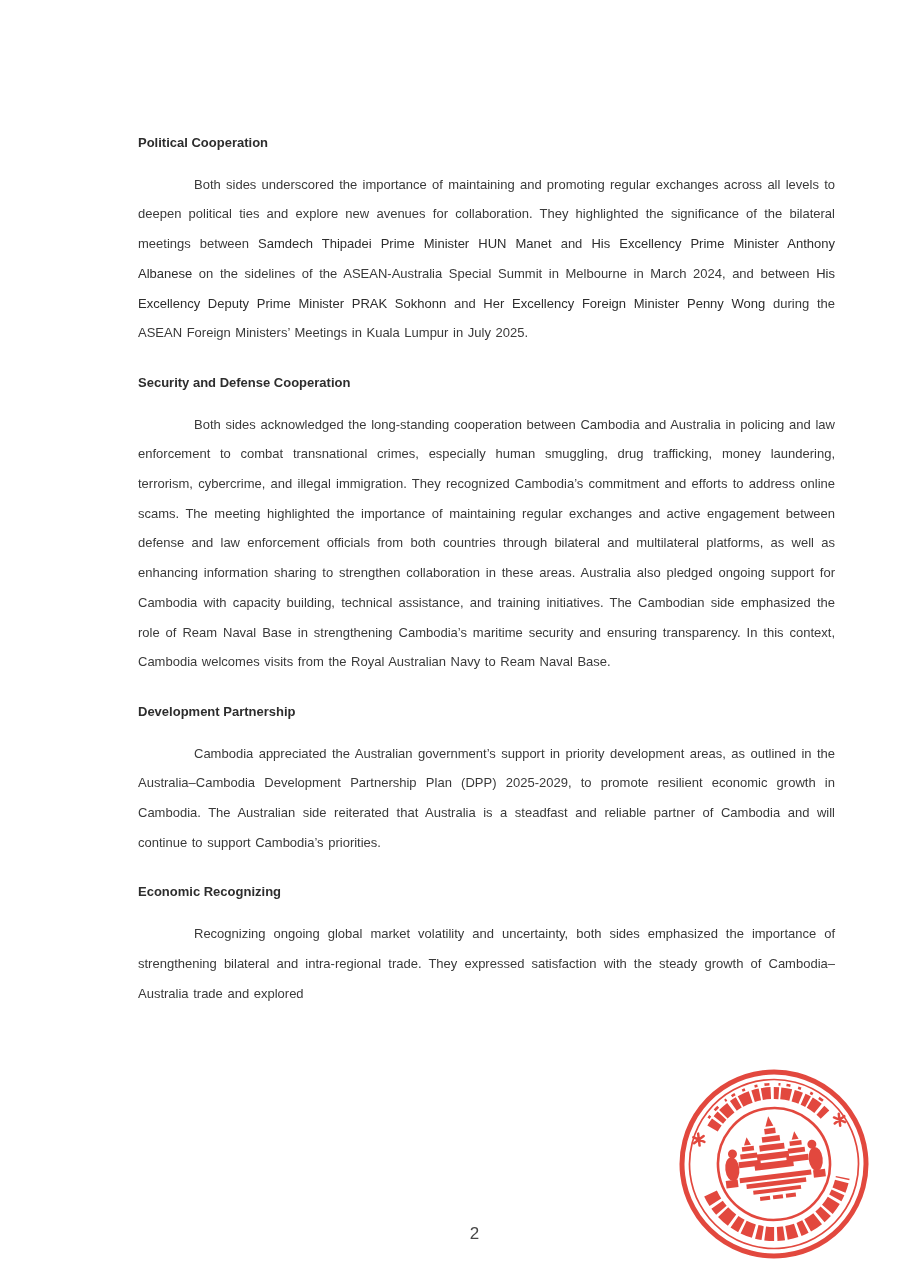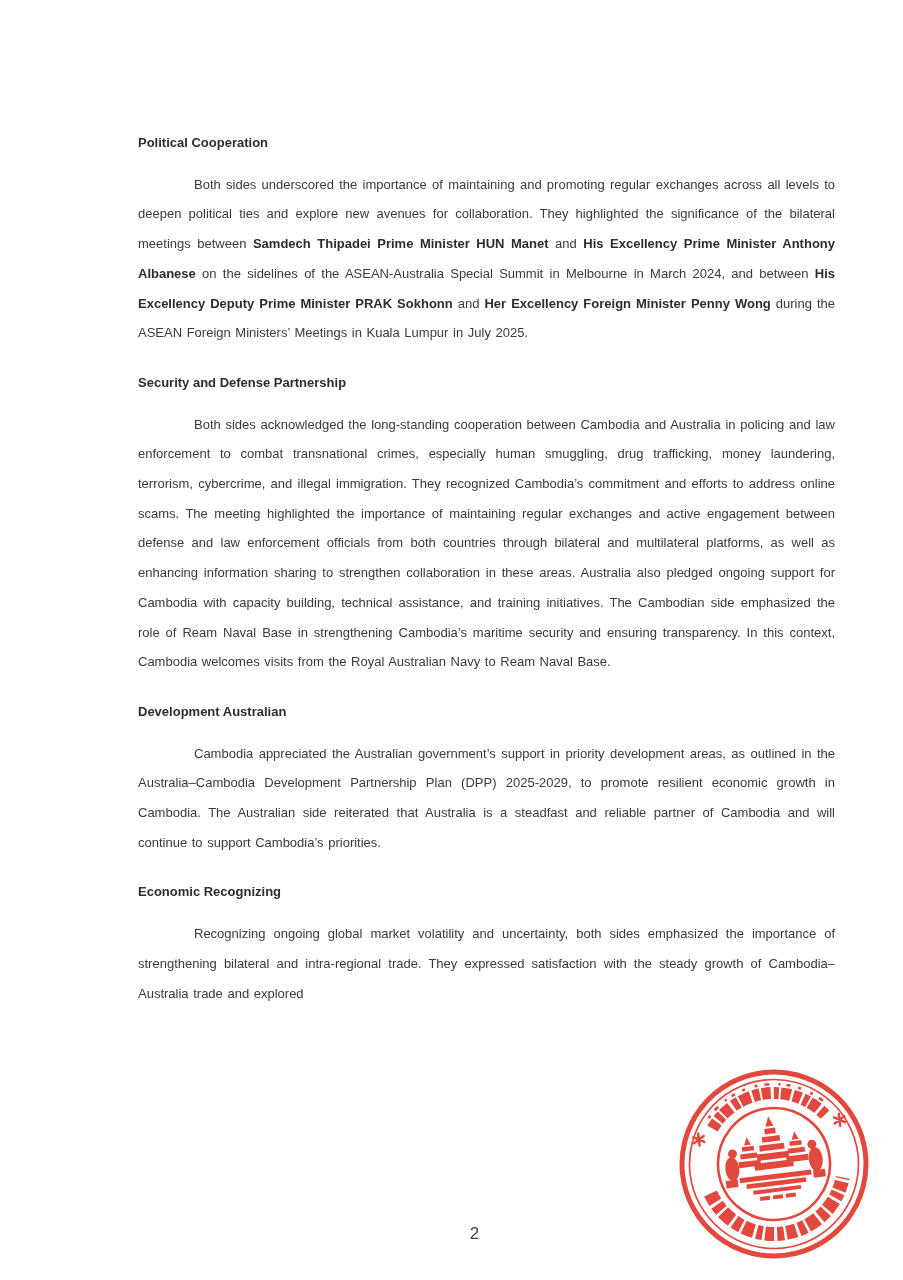"Samdech Thipadei Prime Minister HUN" .para .b { font-weight: bold -> normal }
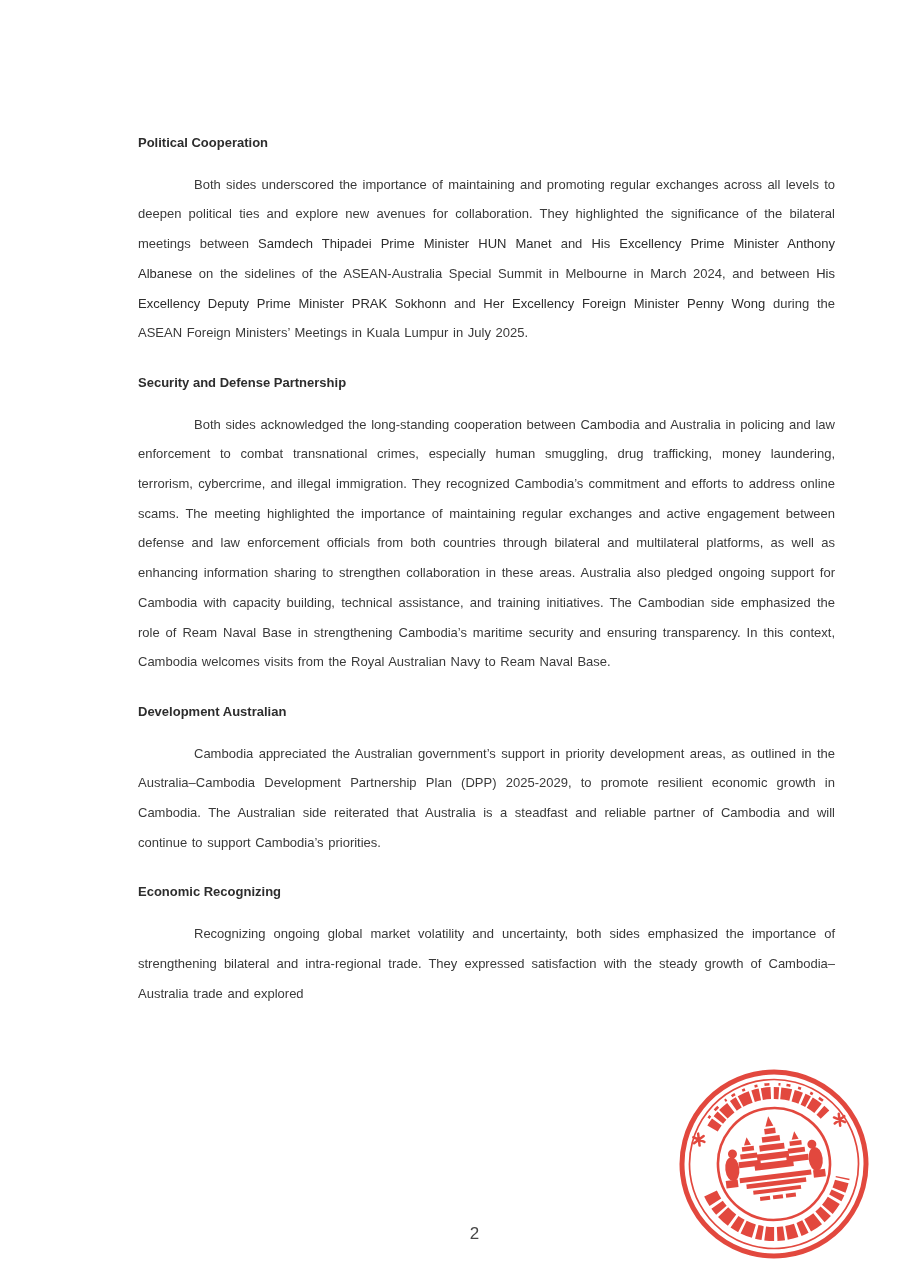"Security and Defense Partnership" div.heading { text: Partnership -> Cooperation }
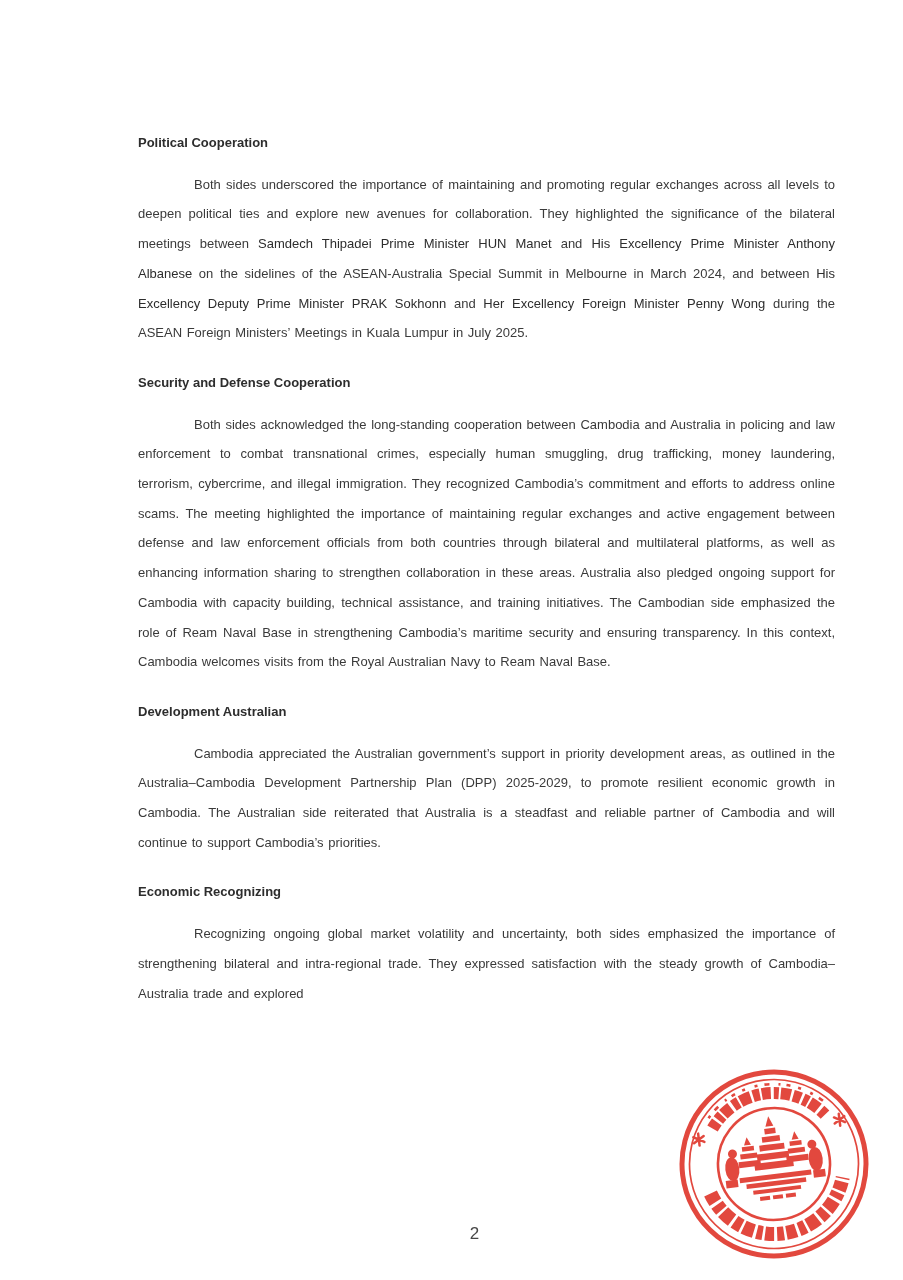"Development Australian" div.heading { text: Australian -> Partnership }
